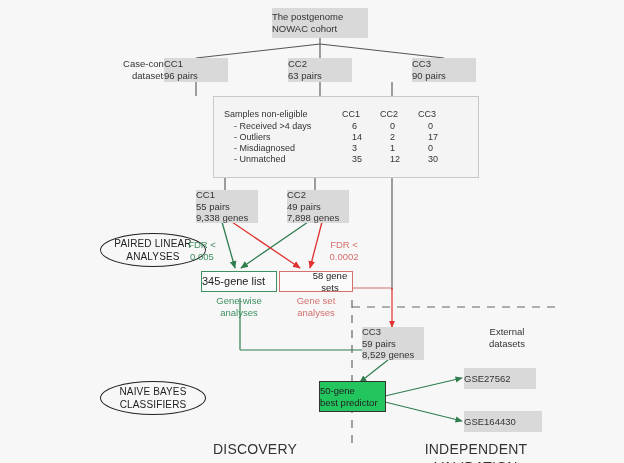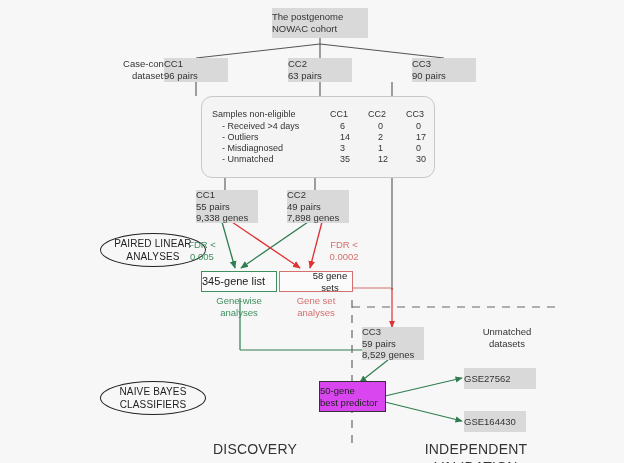"Samples non-eligible" div.node { border-radius: 11px -> none; left: 201px -> 213px; width: 234px -> 266px }
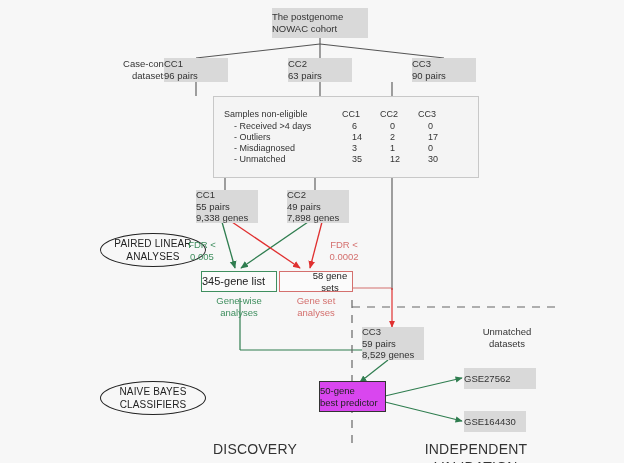"Unmatched" div { text: Unmatched -> External }
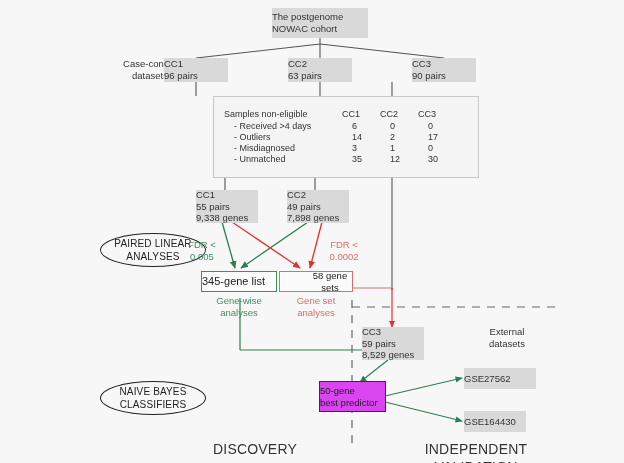"50-gene" .blackbox { background: #d946ef -> #22c55e }
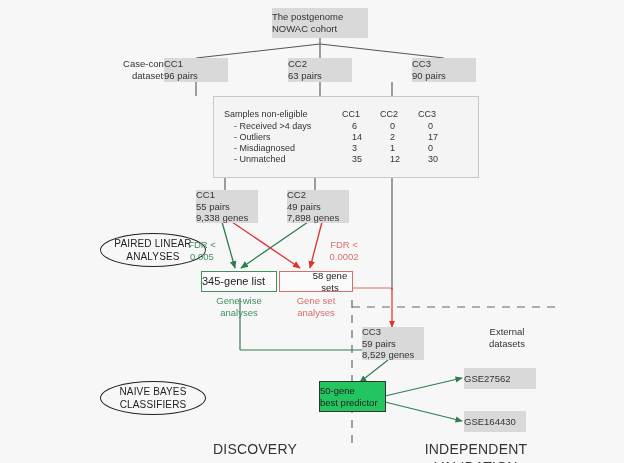"GSE164430" div.node { width: 62px -> 78px }
